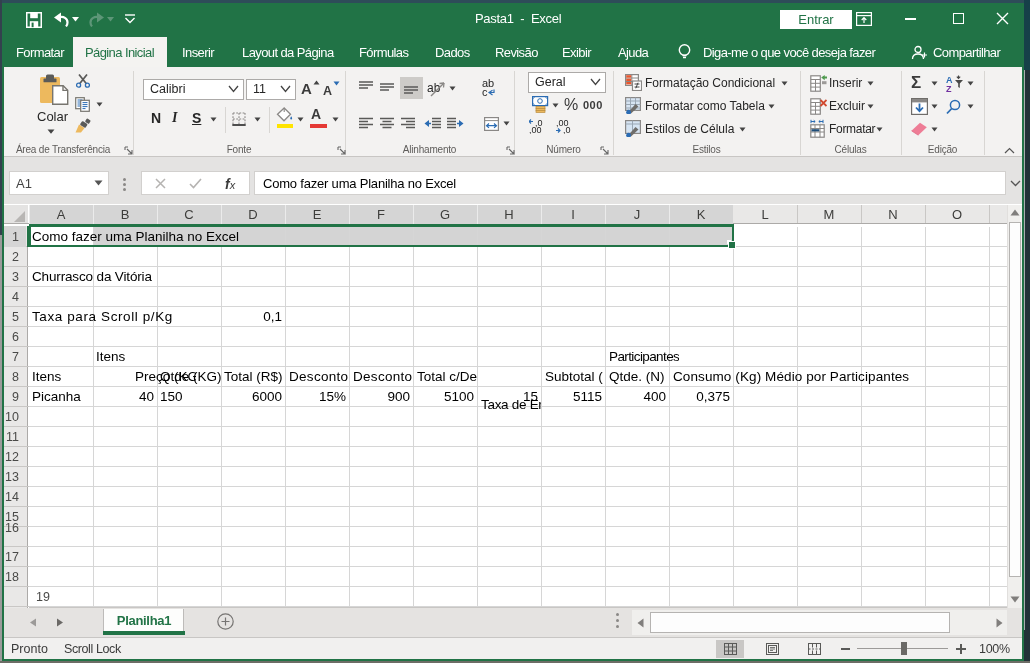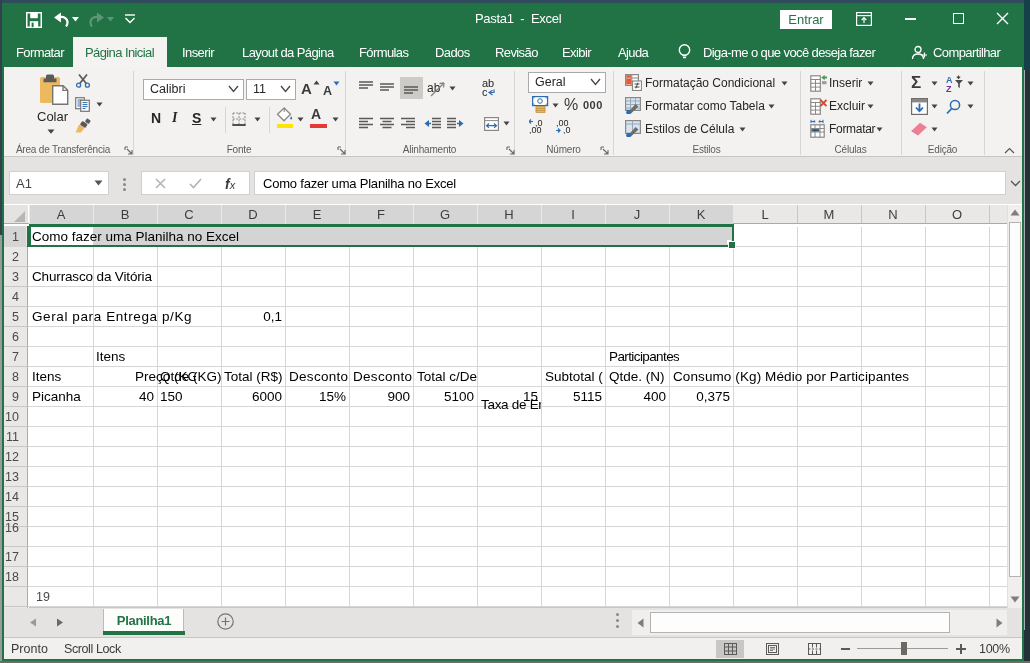"Entrar" div.abs { width: 52px -> 72px }
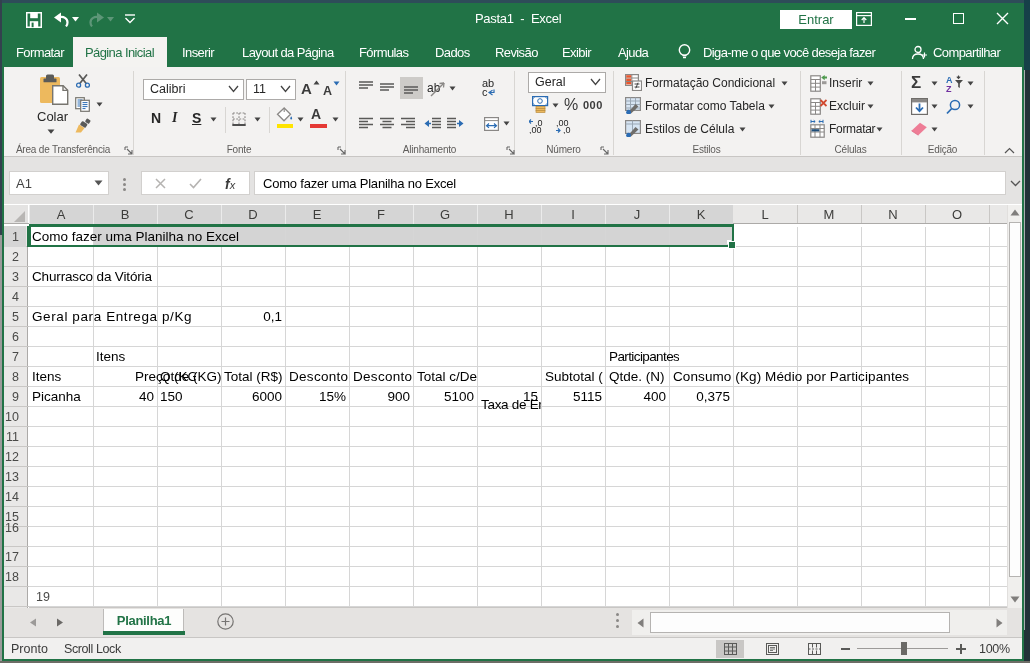"Geral para Entrega p/Kg" div.ct { text: Geral para Entrega -> Taxa para Scroll }
